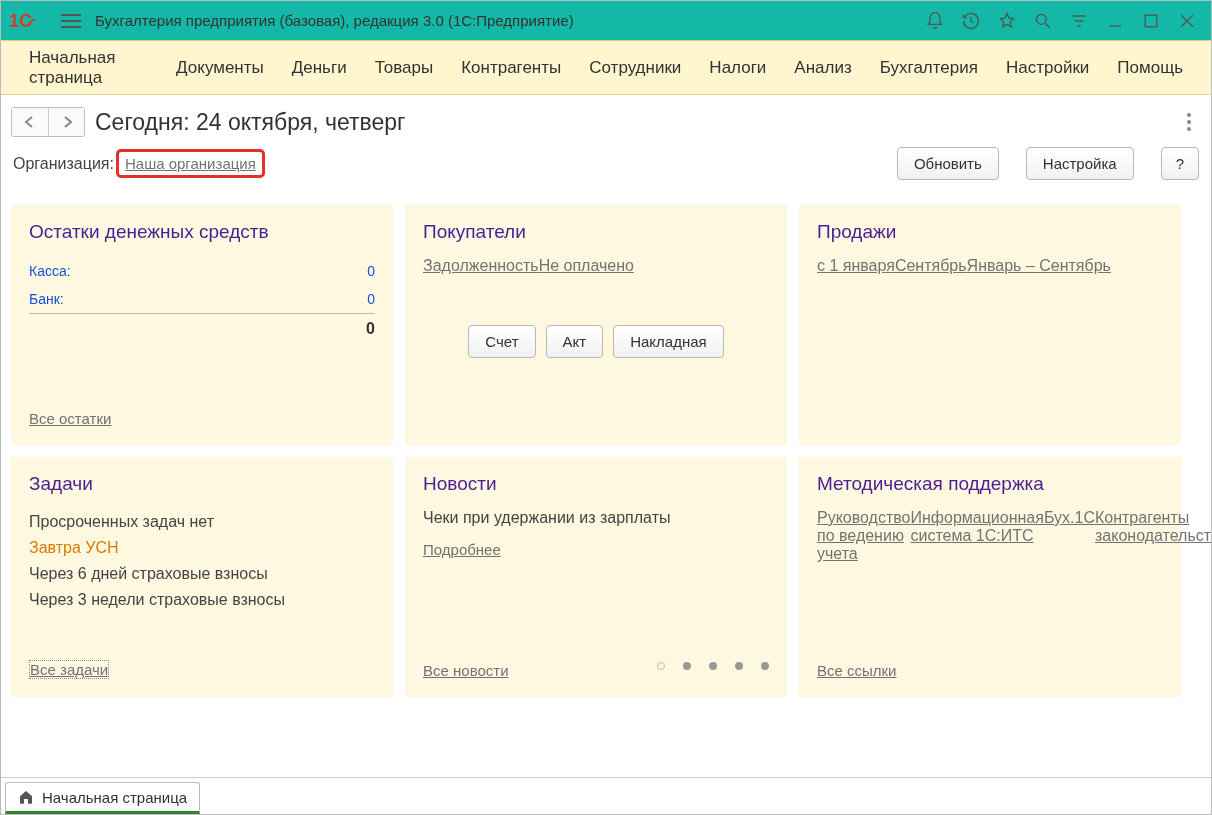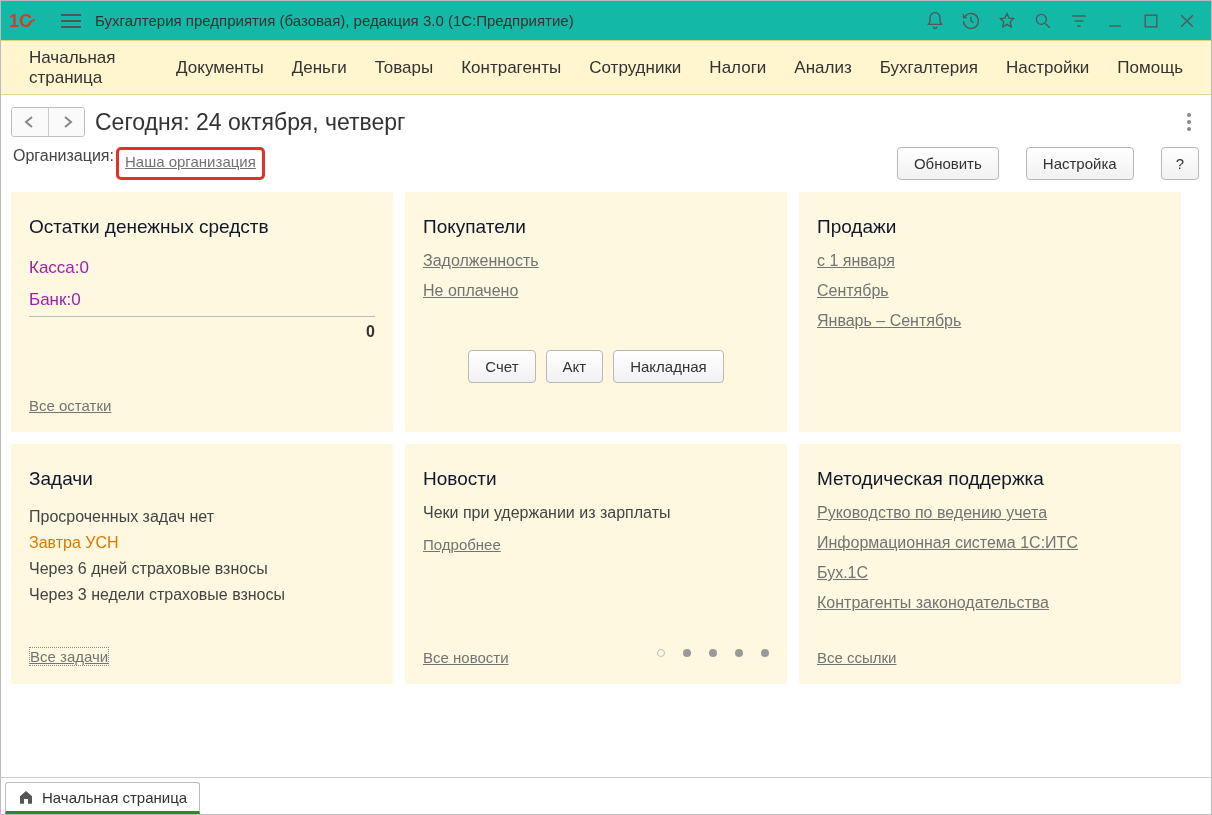"Организация:" .orgrow { align-items: none -> center; margin: 8px 2px 12px 2px -> 8px 2px 25px 2px }
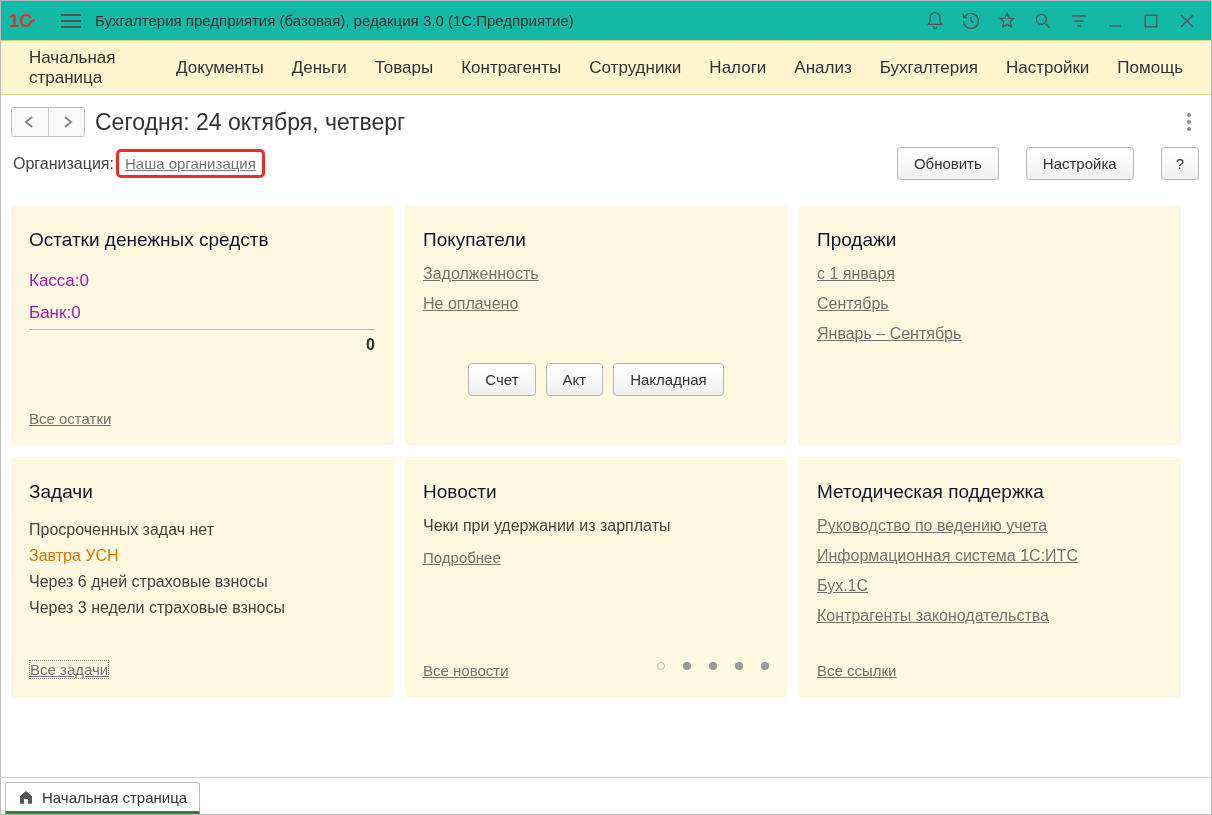"Остатки денежных средств" .card h3 { color: #0f172a -> #4c1d95; margin: 8px 0 14px 0 -> 0 0 14px 0 }
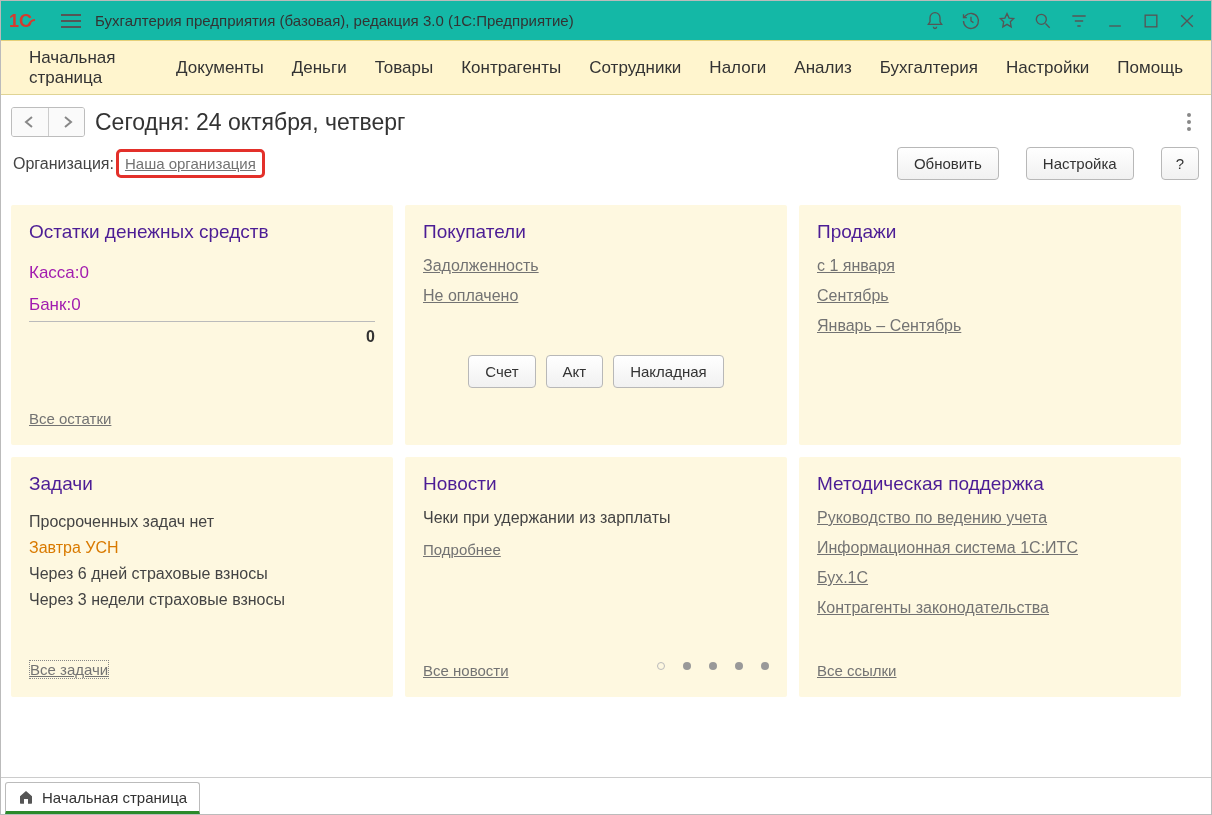"Касса:" .money-row { color: #a21caf -> #1d4ed8; font-size: 17px -> 14px; justify-content: flex-start -> space-between }
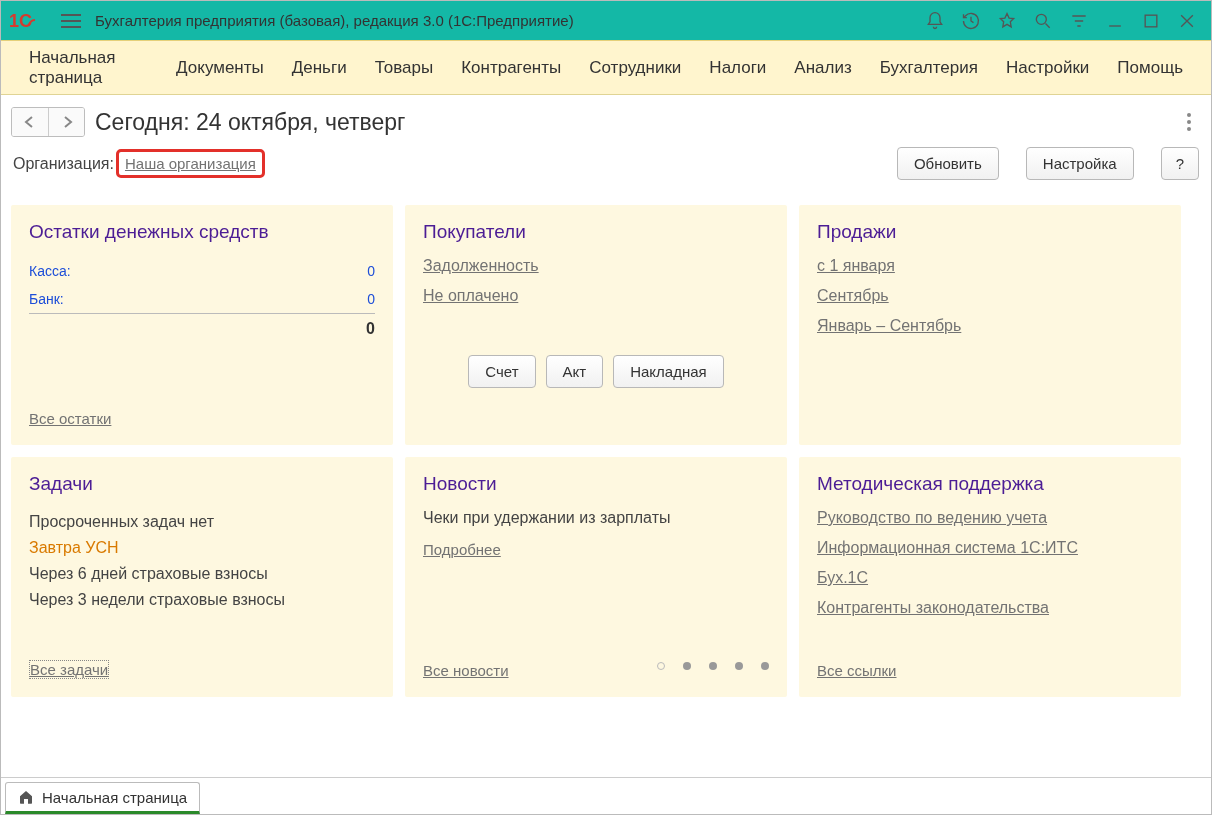"Задолженность" .linklist { flex-direction: column -> row; gap: 12px -> 0 }
